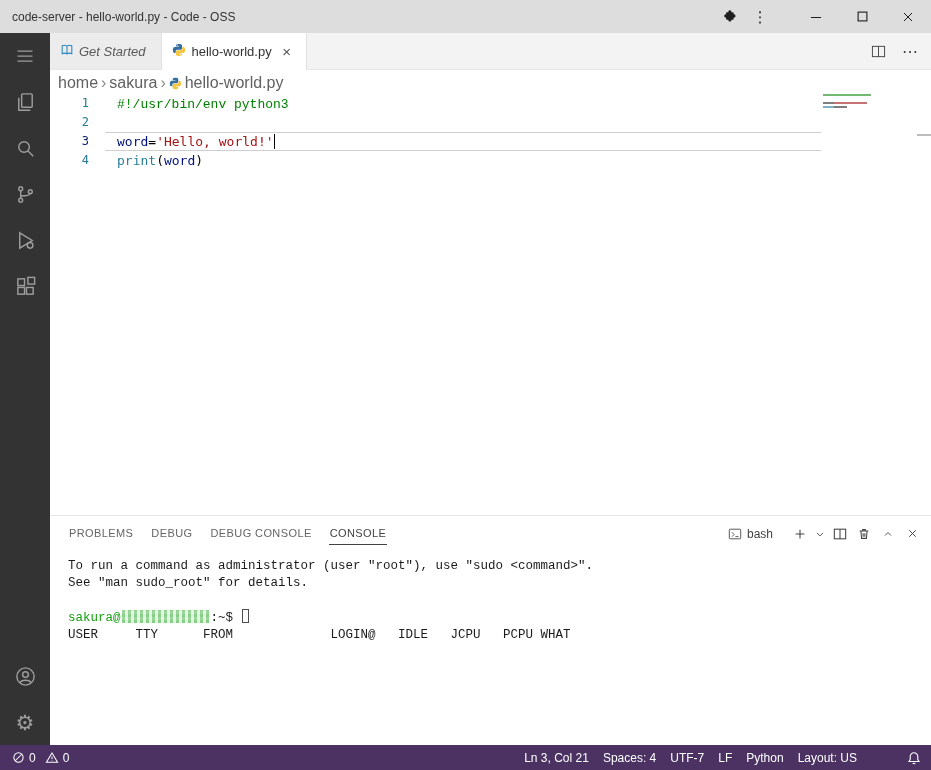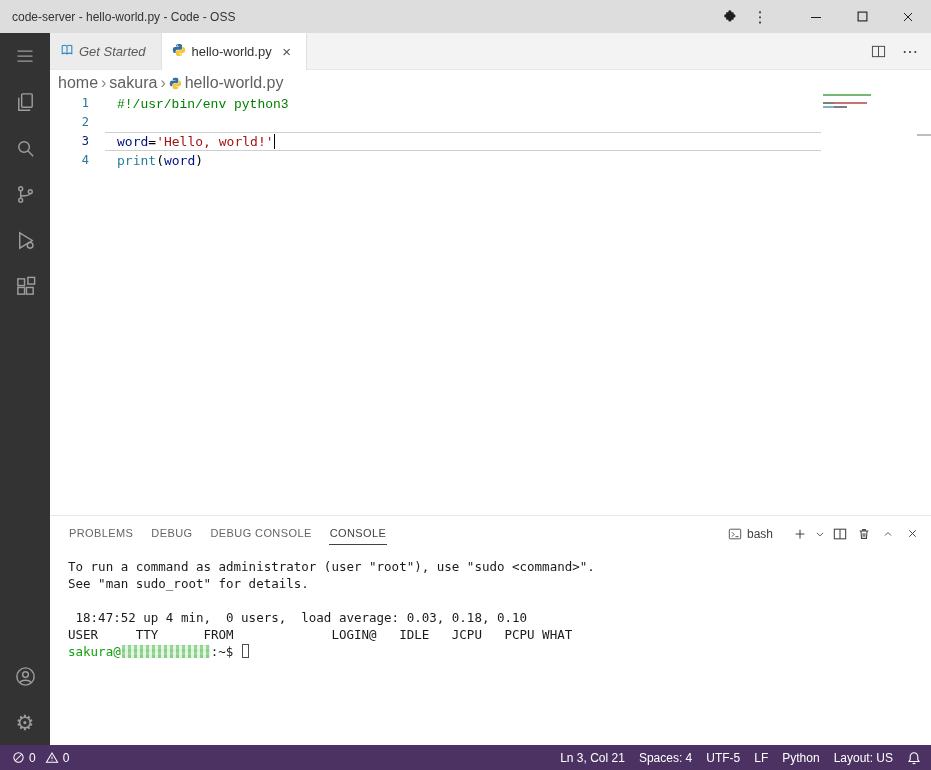"To run a command as" .t-line { font-family: none -> Liberation Mono, monospace }
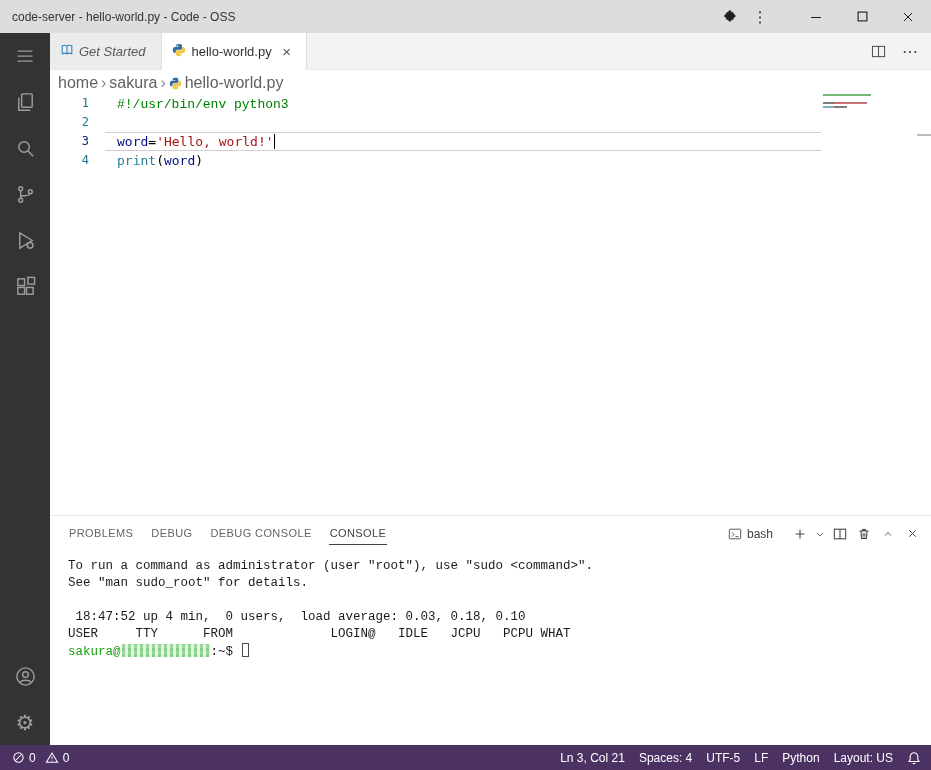"18:47:52 up 4 min, 0" div.t-line { html: <div><span> 18:47:52 up 4 min, 0 users, load average: 0.03, 0.18, 0.10</span></div> -> none }
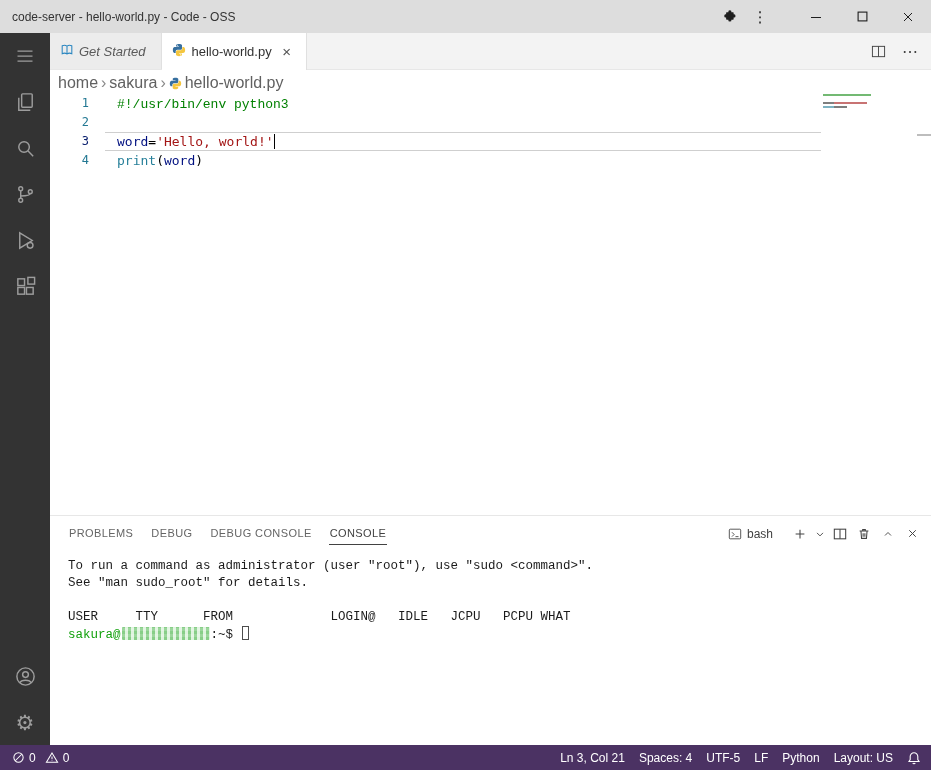"USER TTY FROM LOGIN@ IDLE" div.t-line { order: before "sakura@ :~$" -> after "sakura@ :~$" }
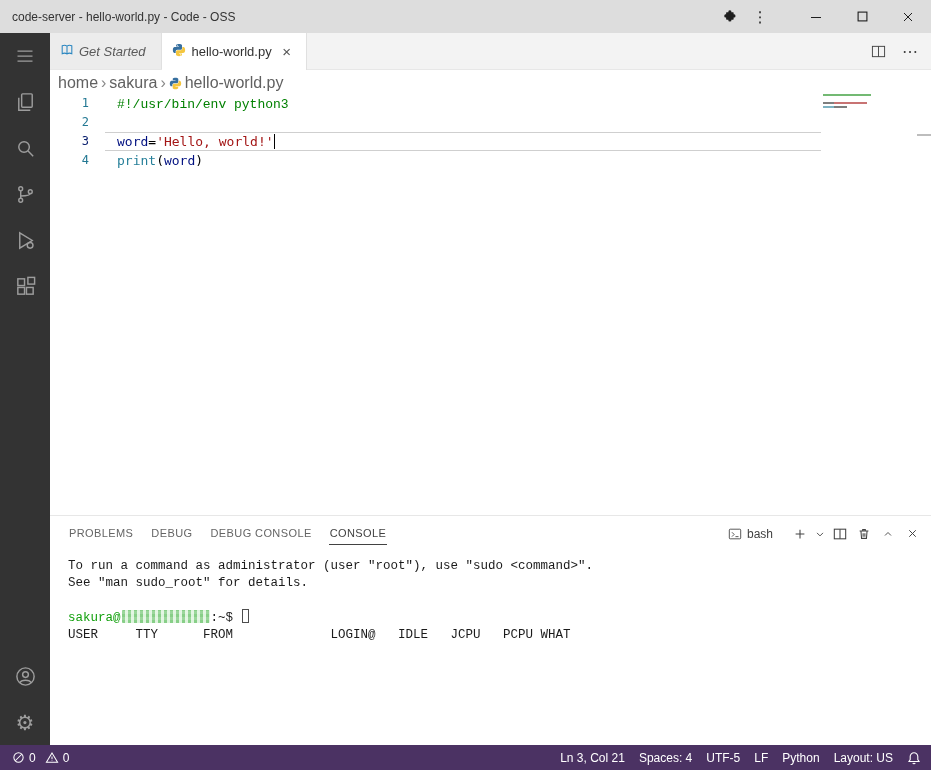"Ln 3, Col 21" .sb-right { gap: none -> 36px }
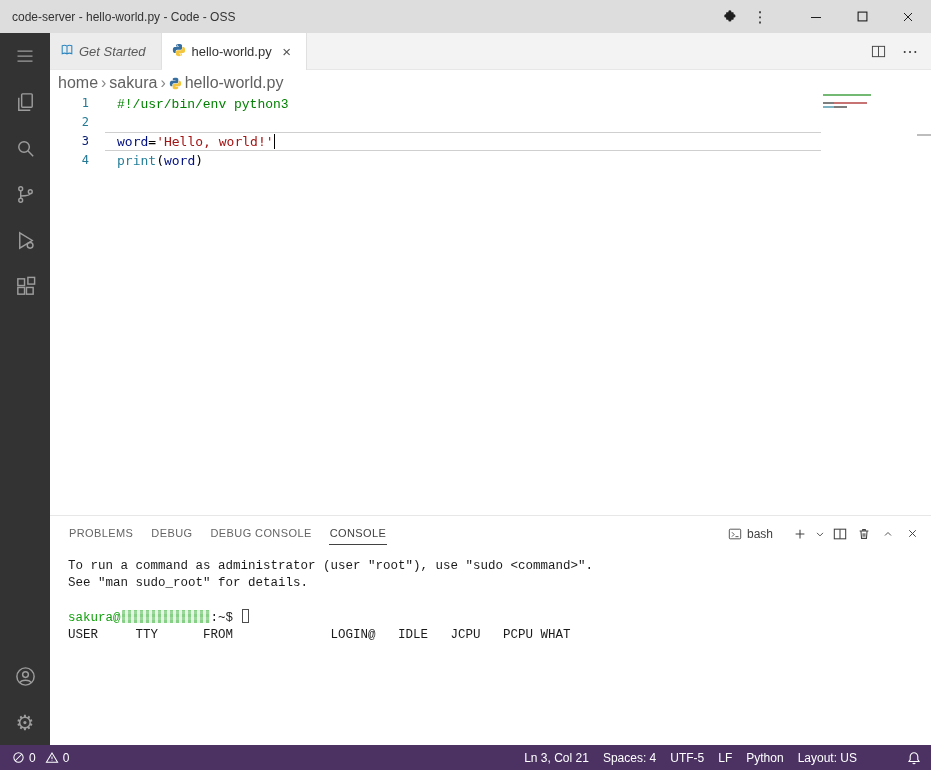"UTF-5" div.sb-item { text: UTF-5 -> UTF-7 }
